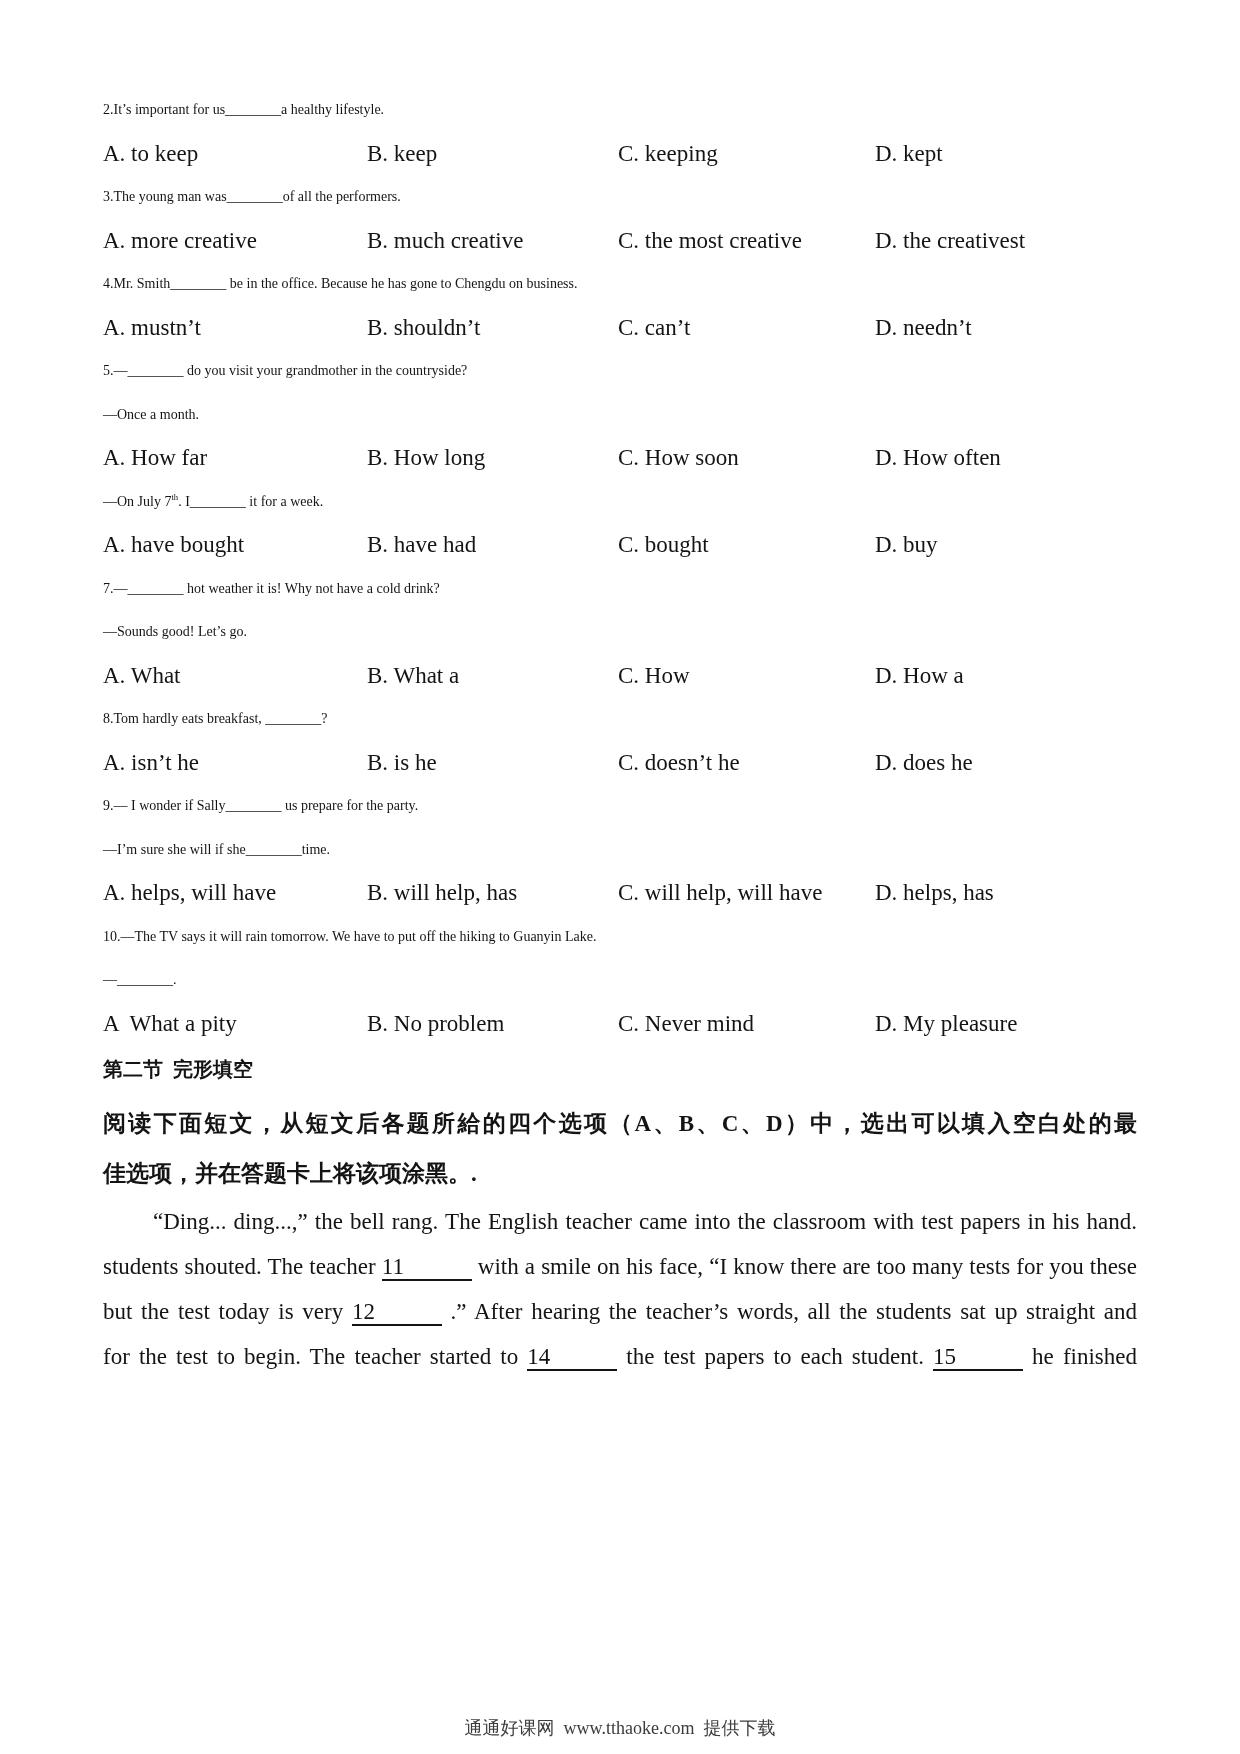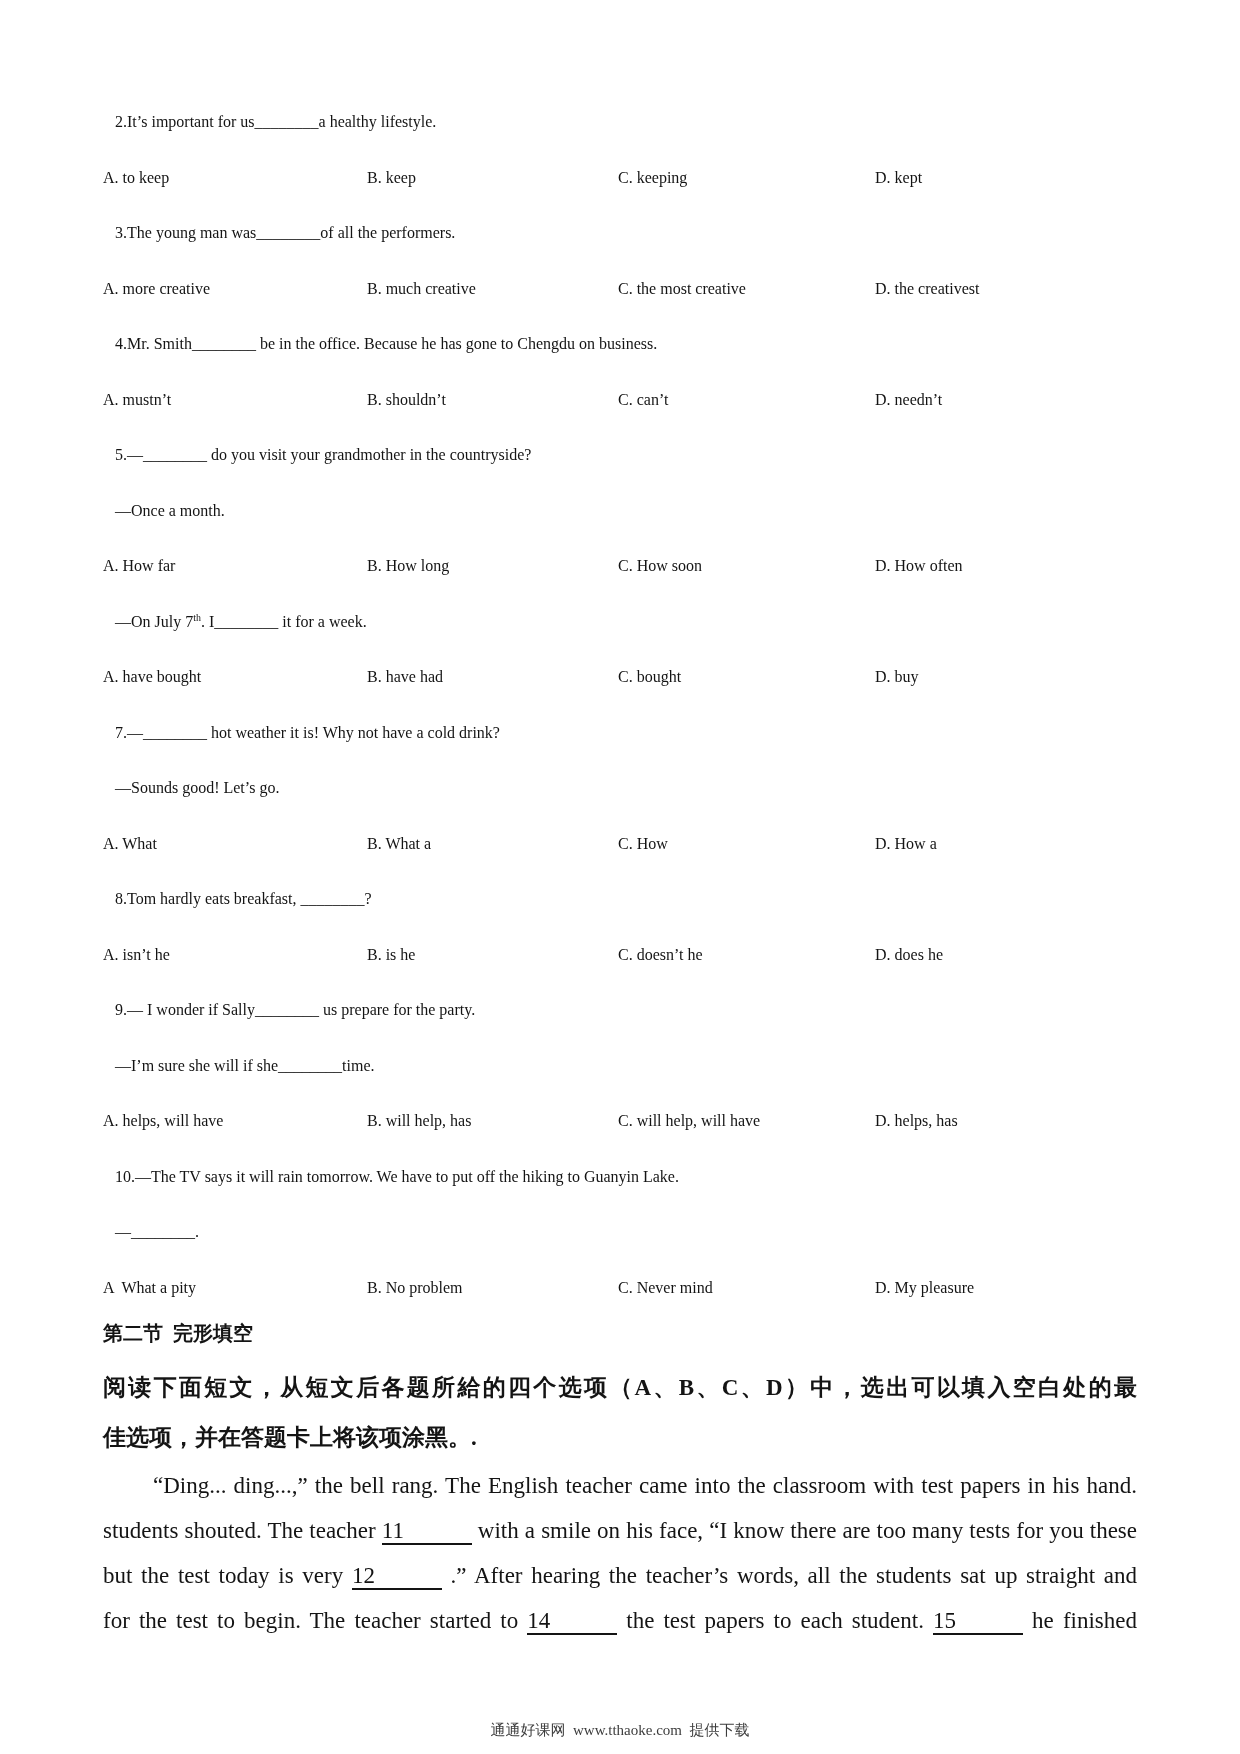"2.It’s important for us________a healthy" .line { font-size: 16px -> 14px; margin: 12px -> 0 }
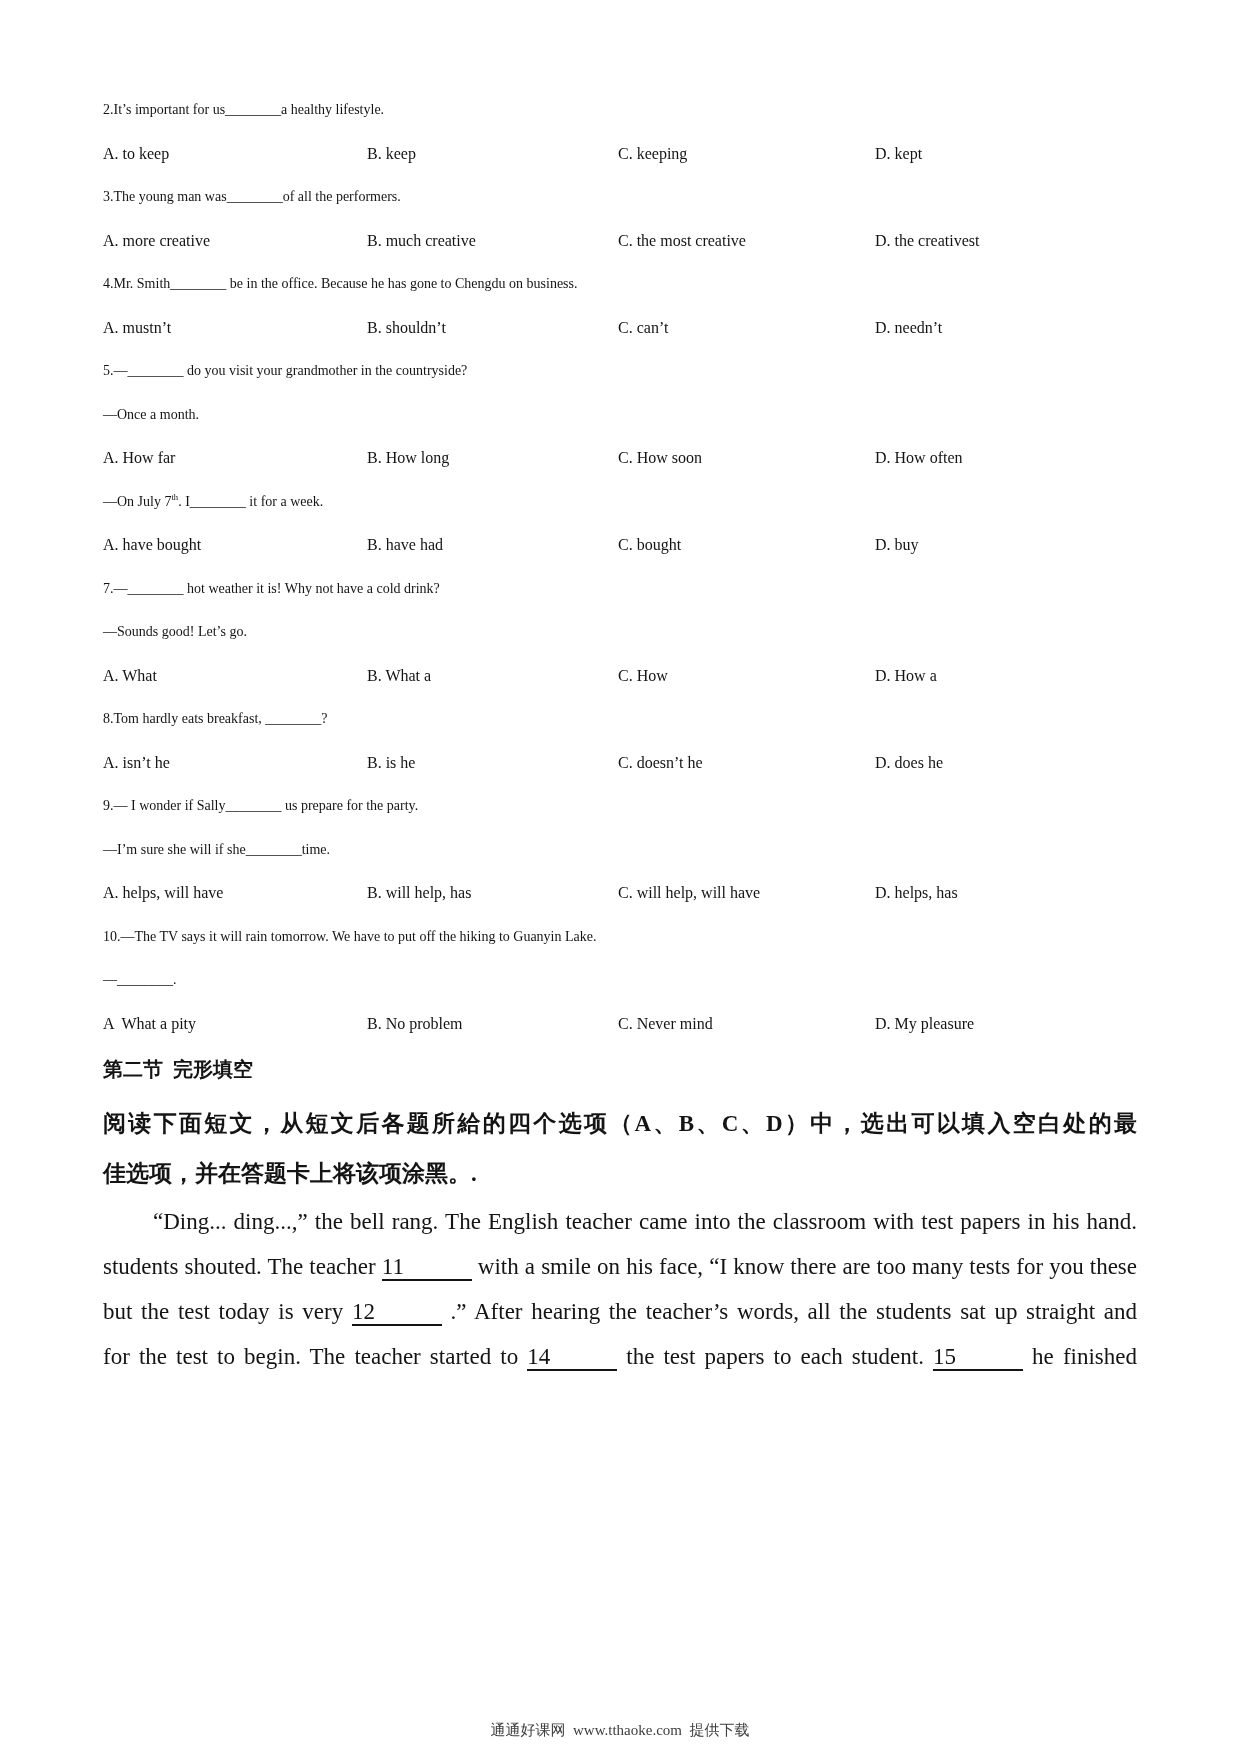"A. to keep" .opts { font-size: 16px -> 23px }
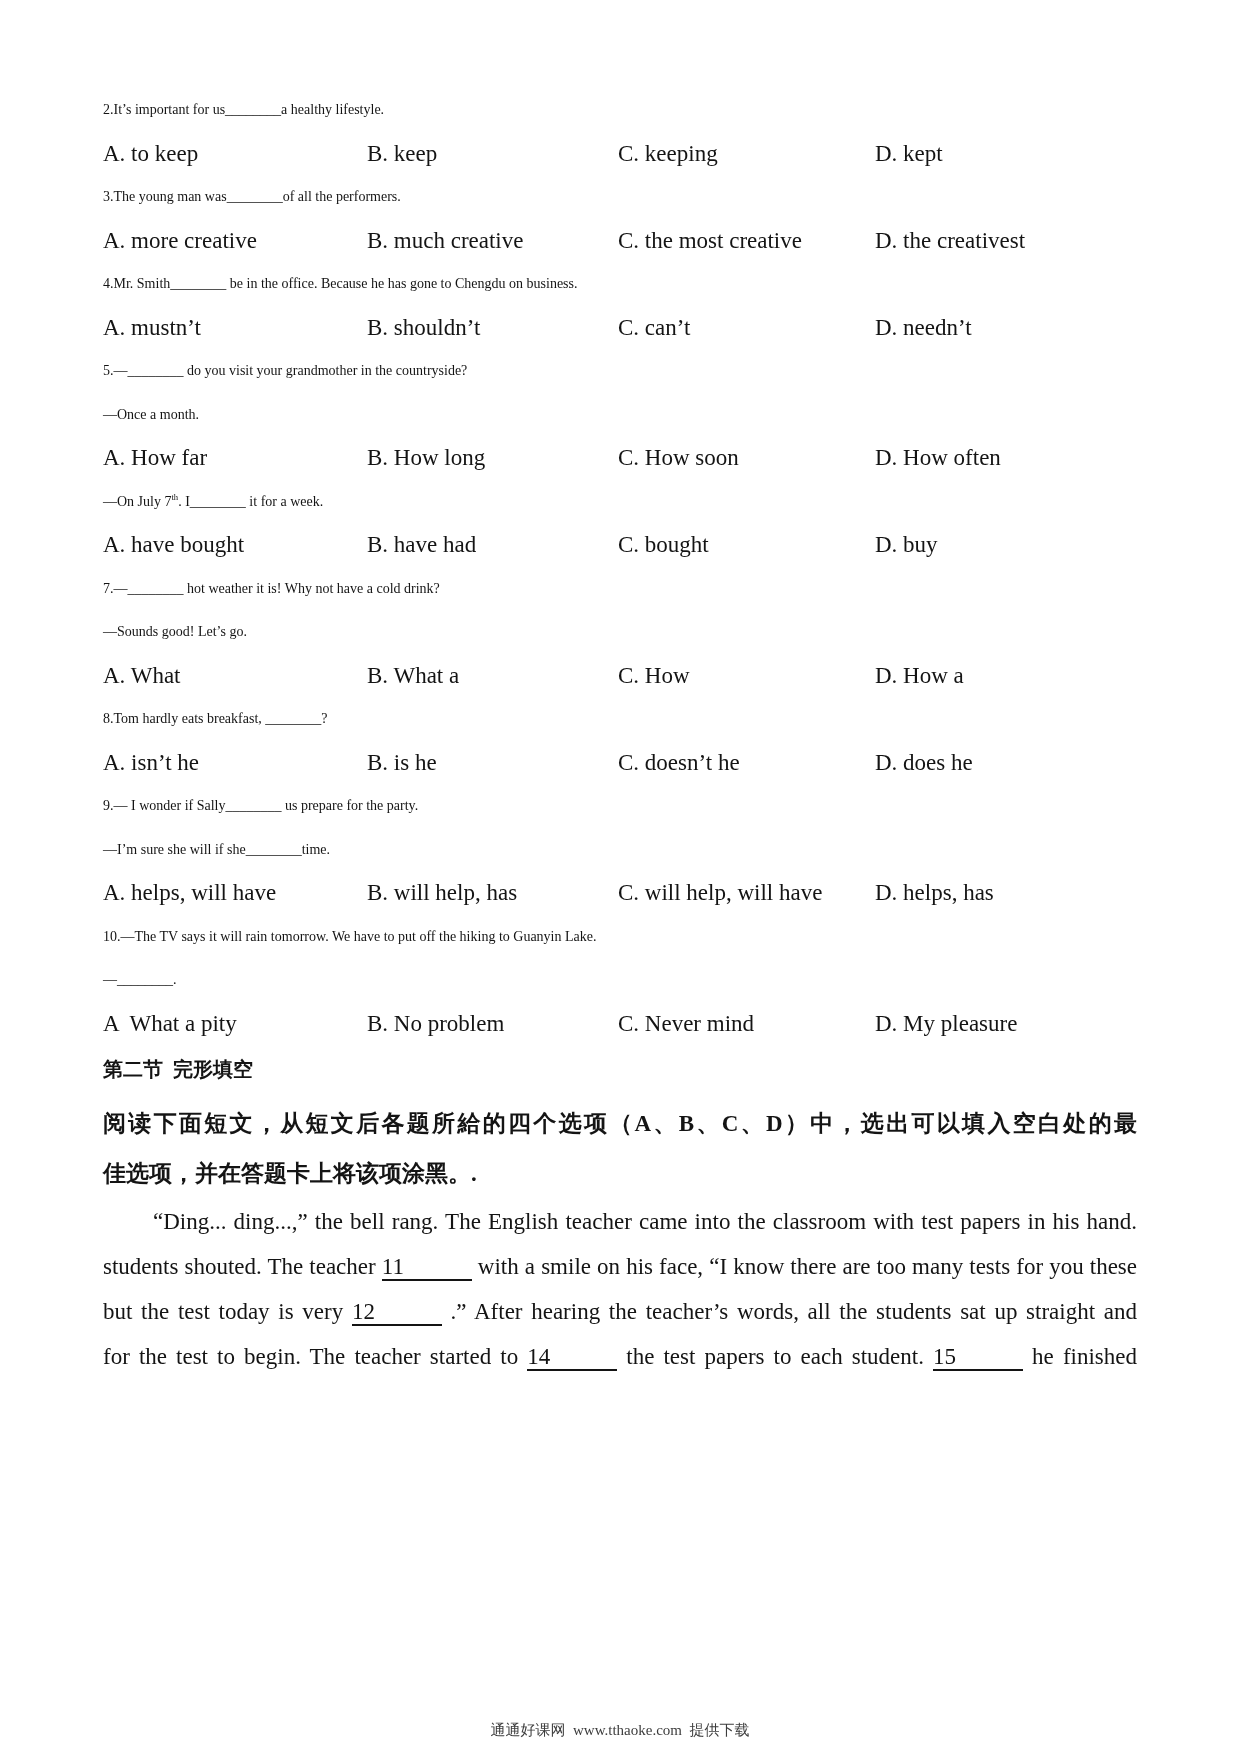"通通好课网 www.tthaoke.com 提供下载" .footer { font-size: 15px -> 18px }
